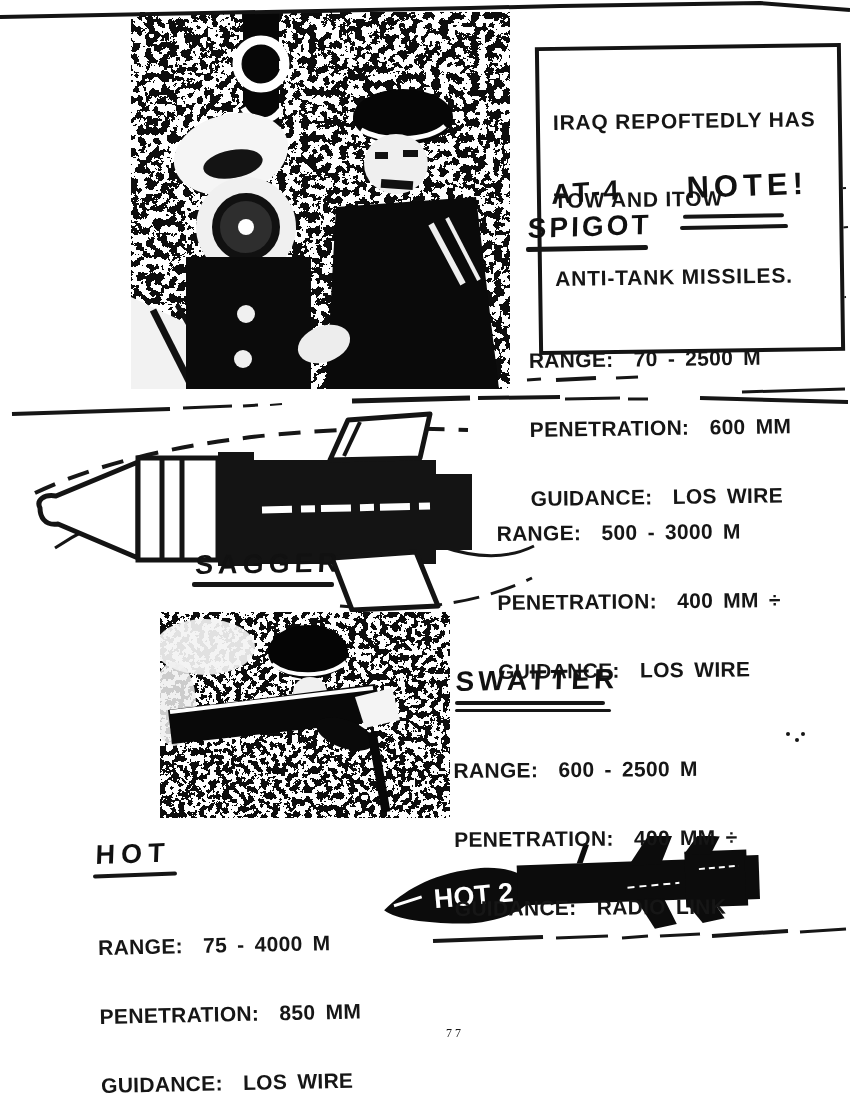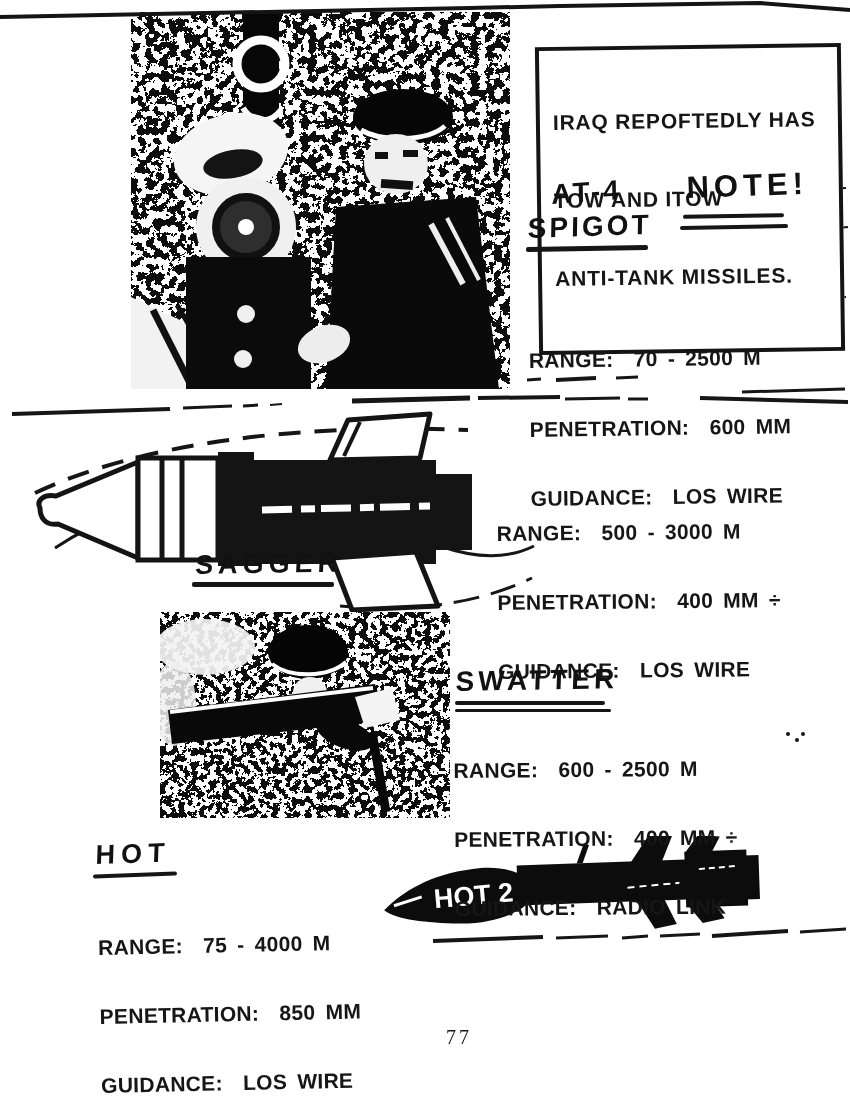"77" div.abs { font-size: 20px -> 12px }
